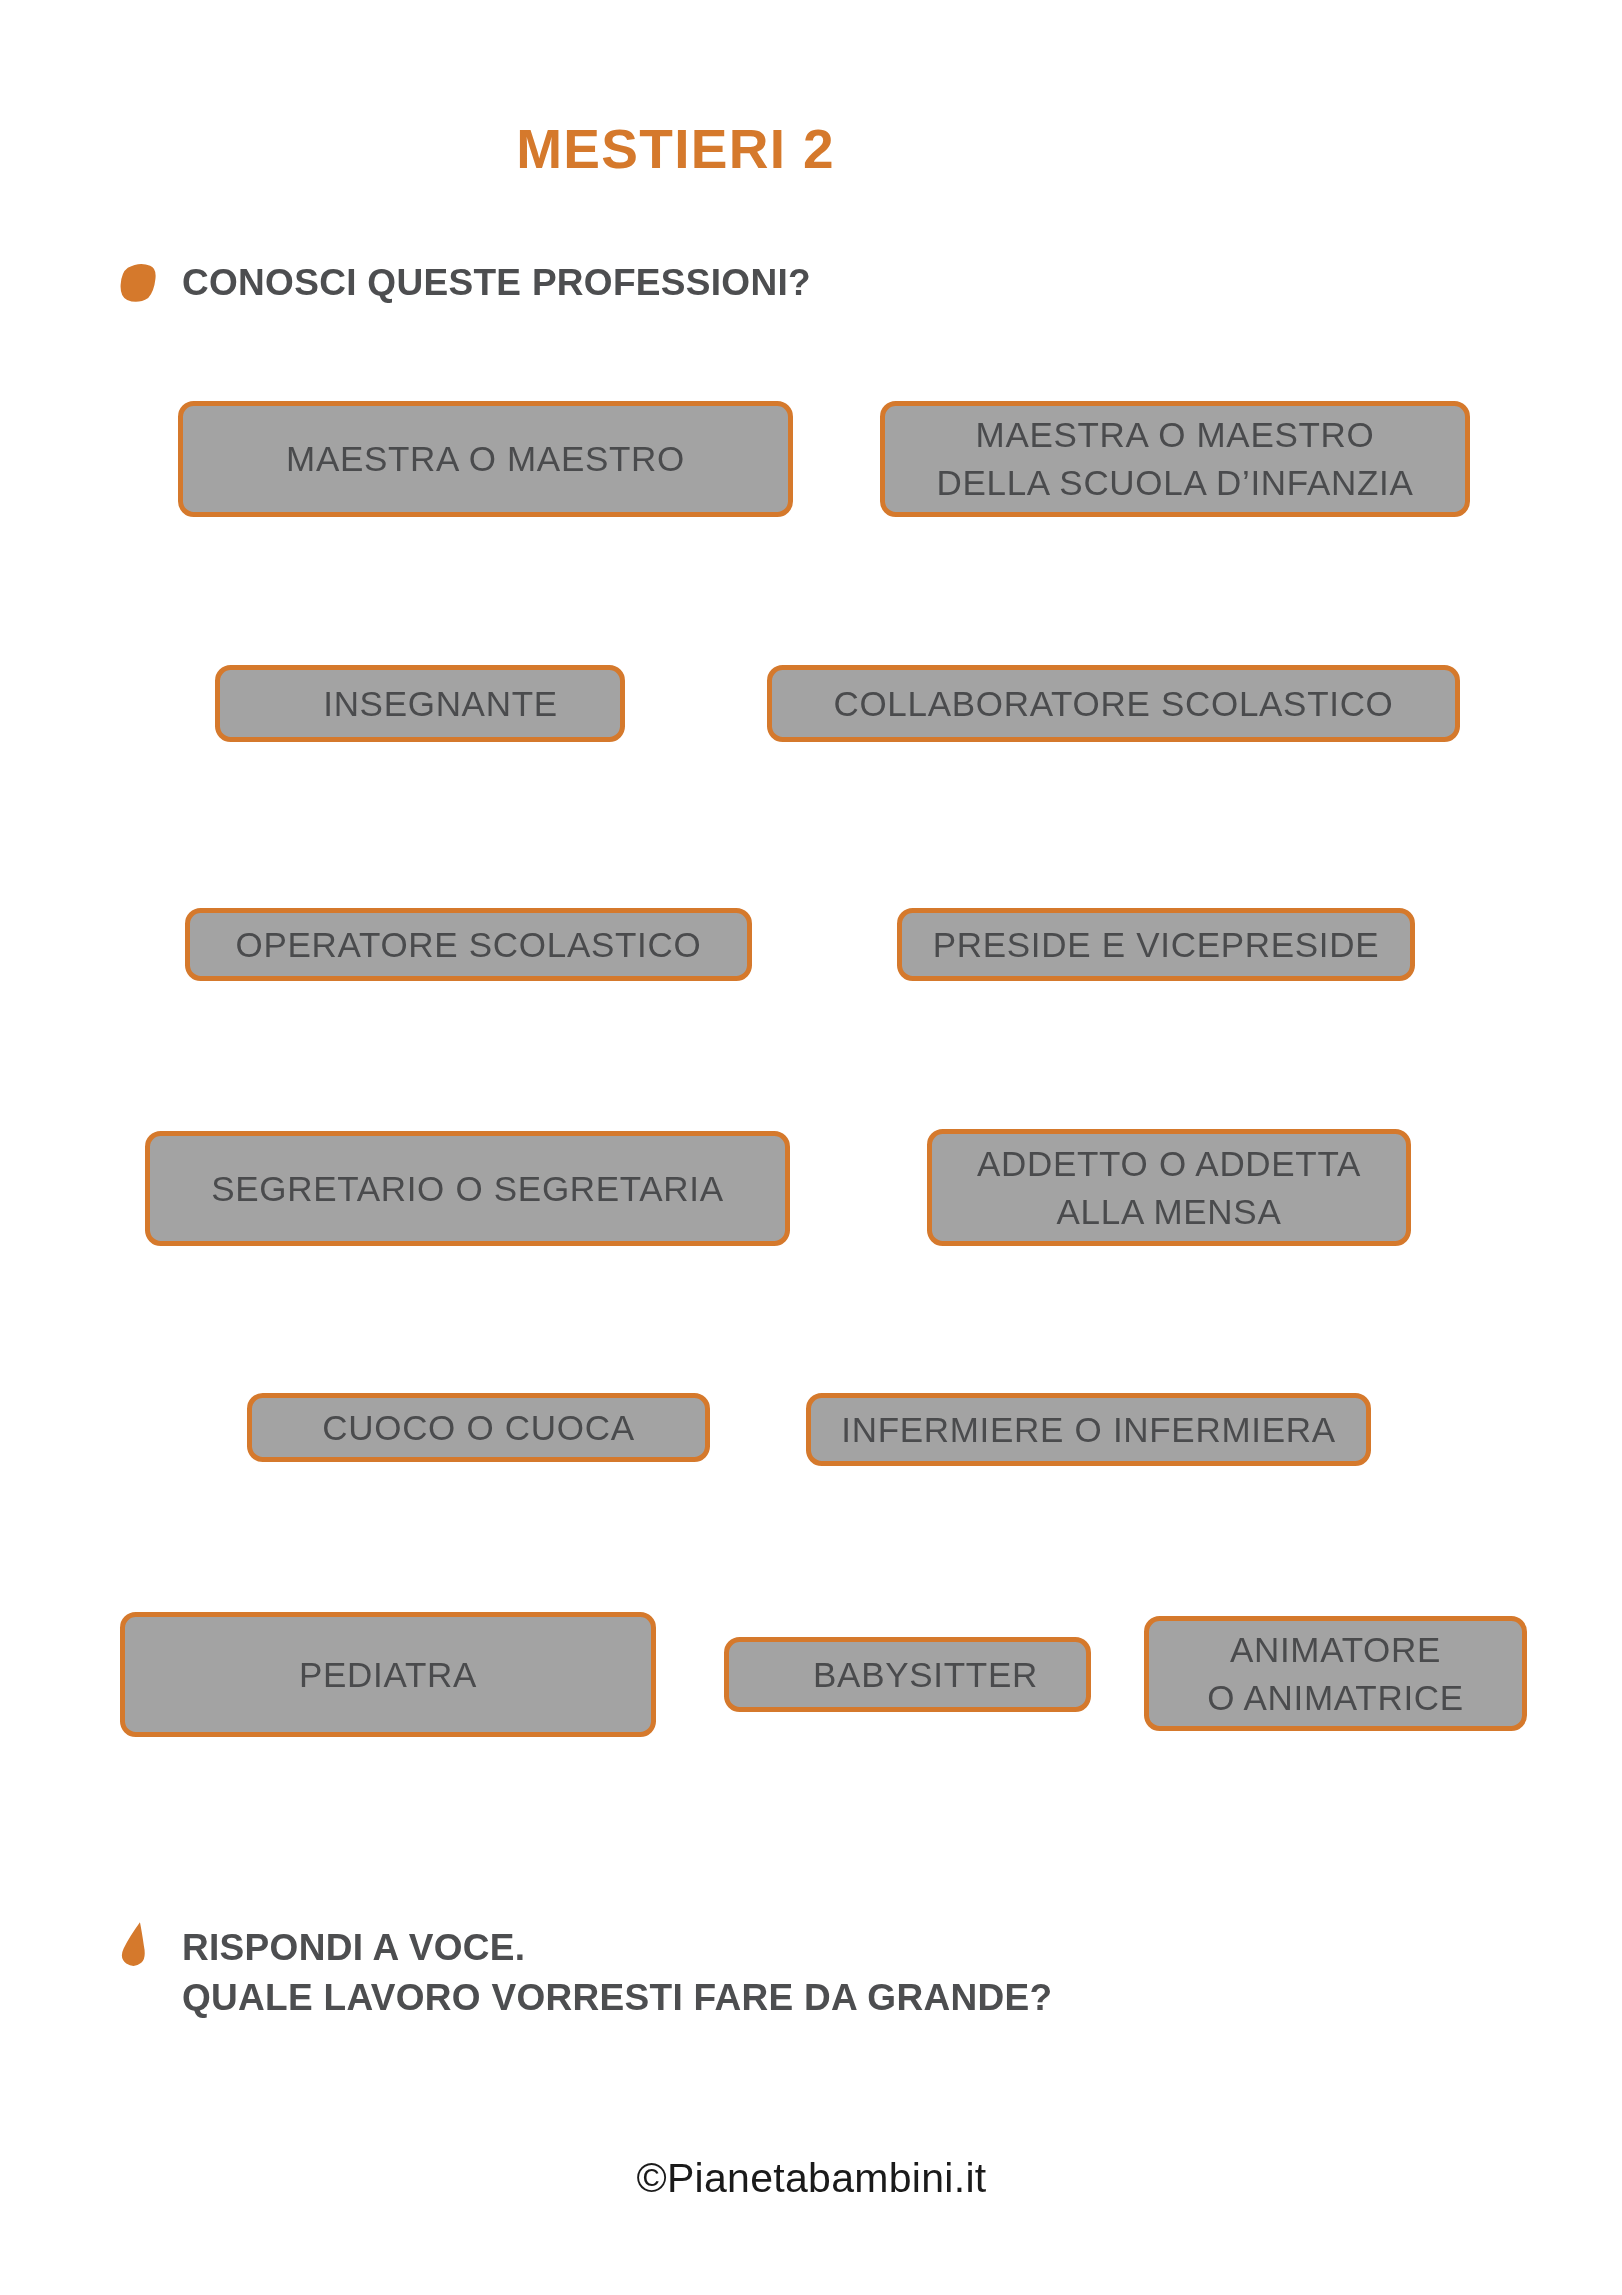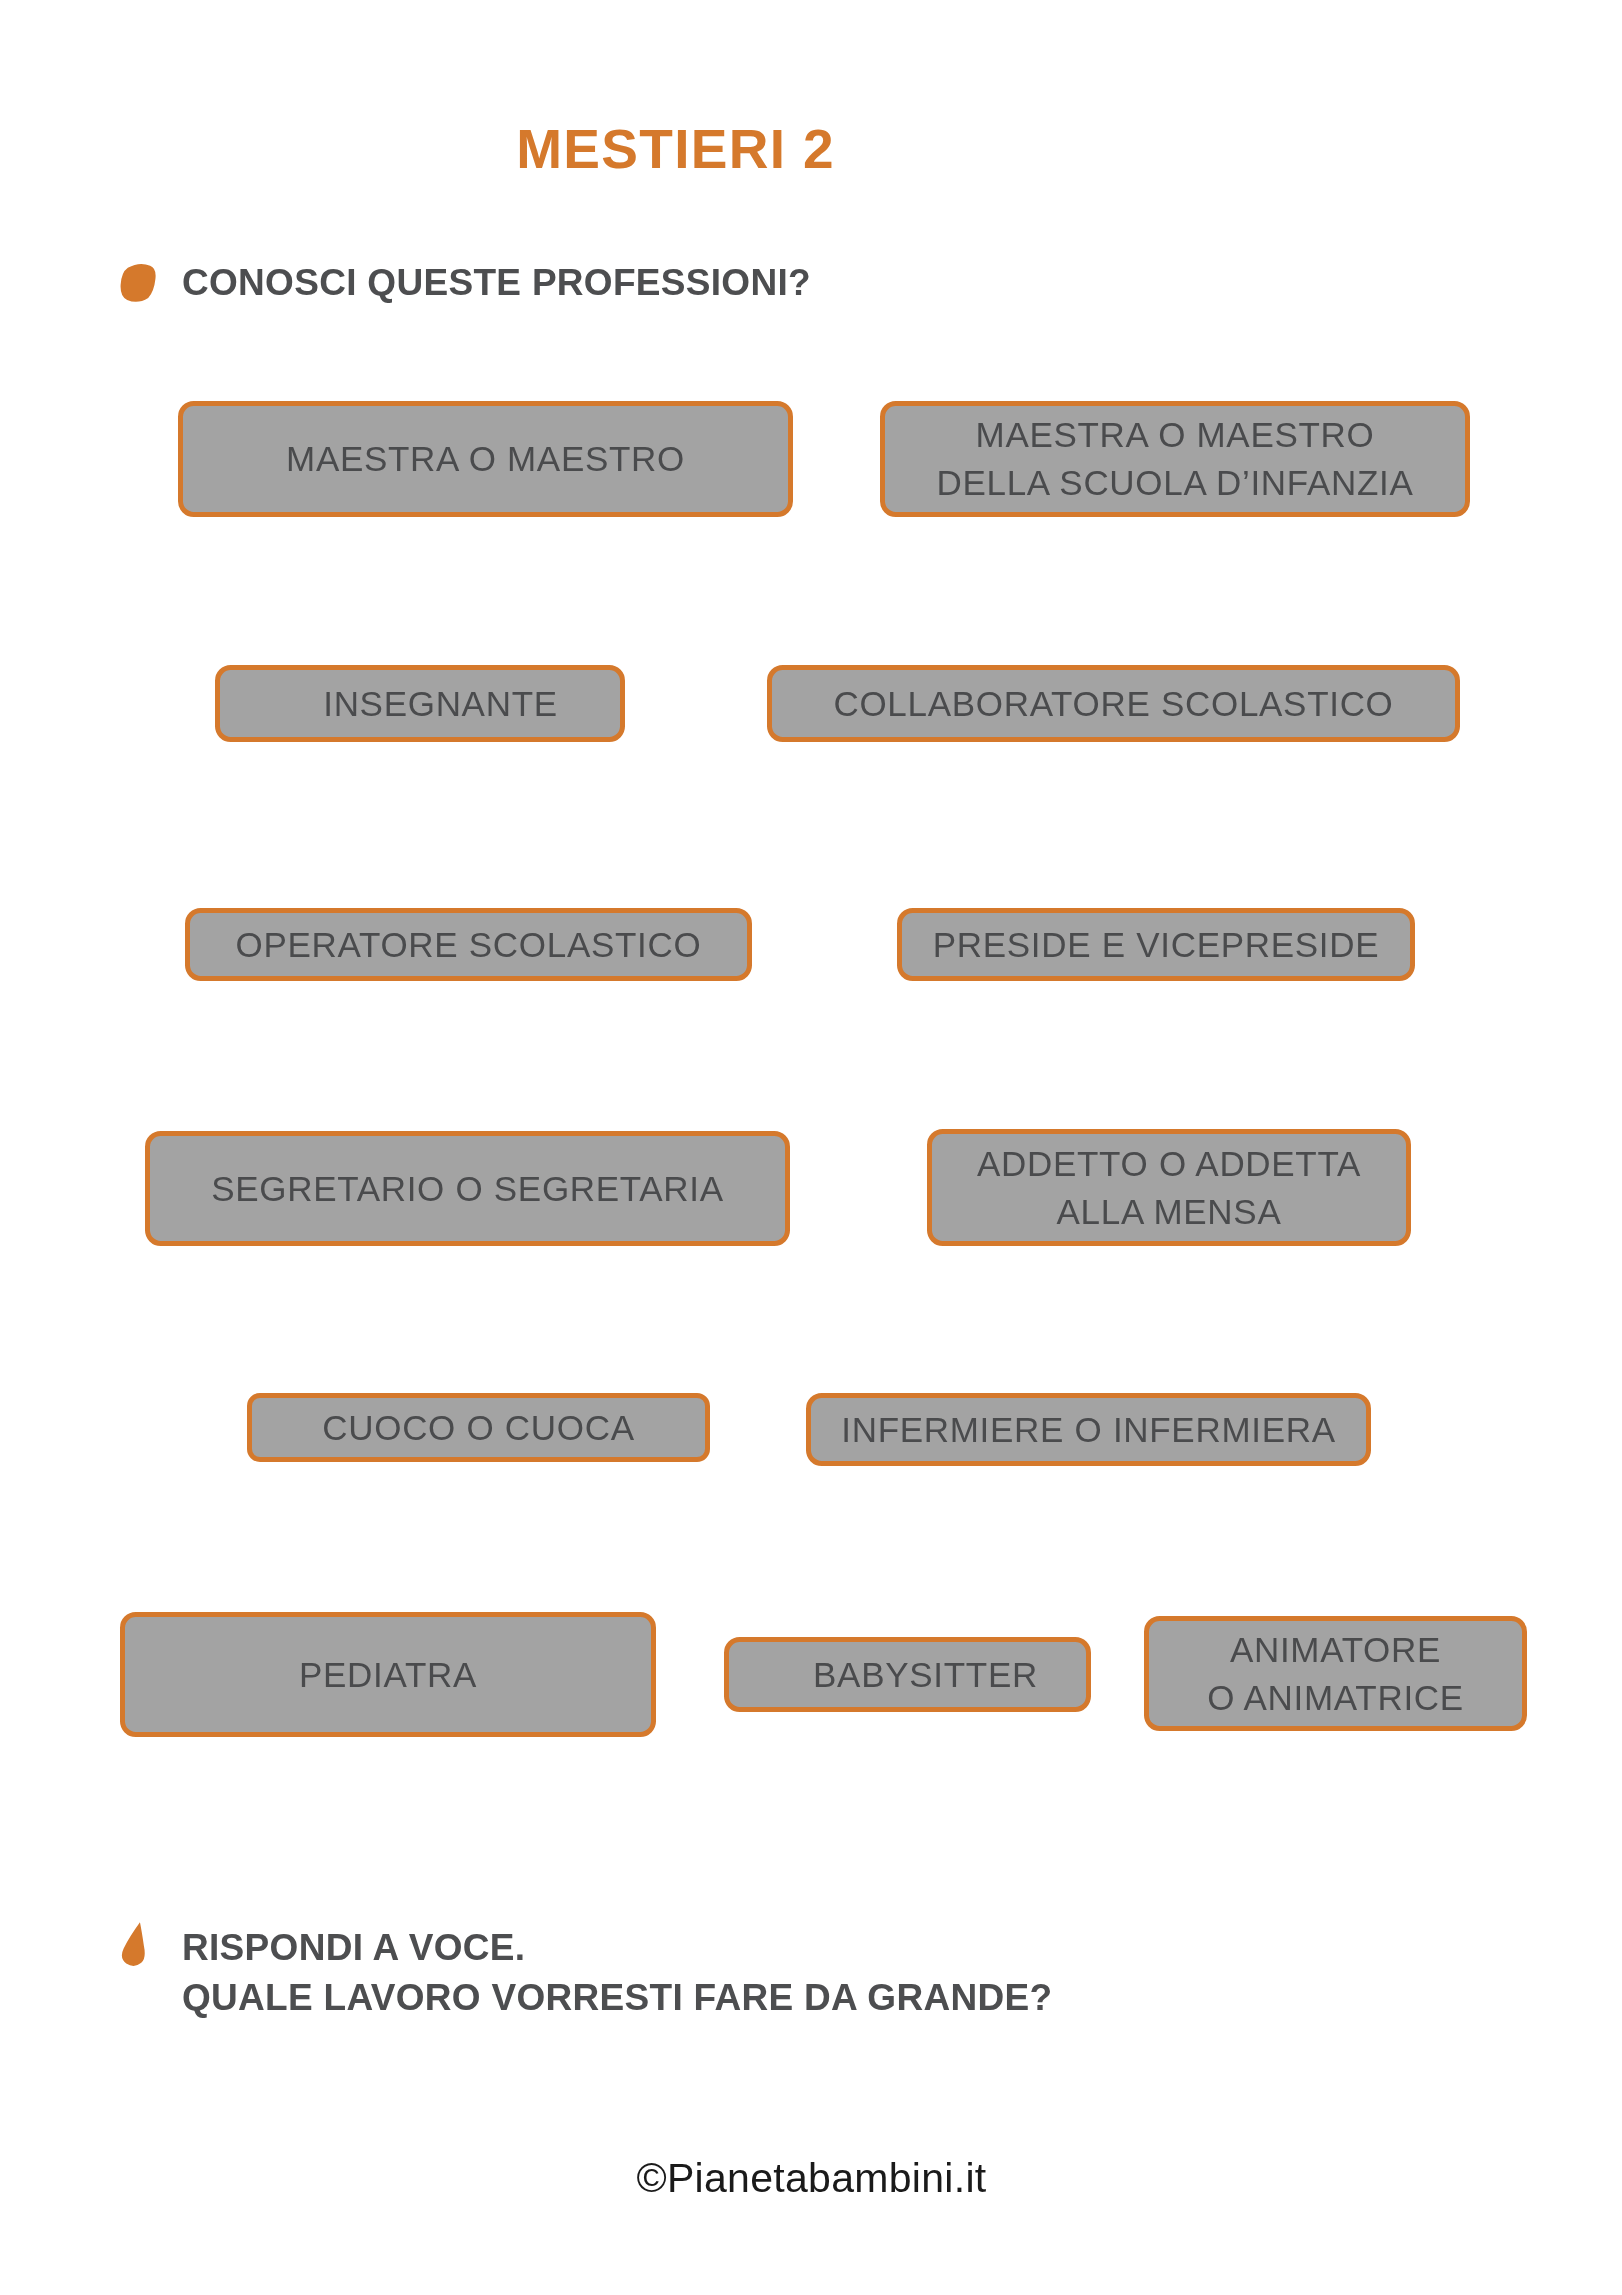"CUOCO O CUOCA" div.pbox { border-radius: 13px -> none }
